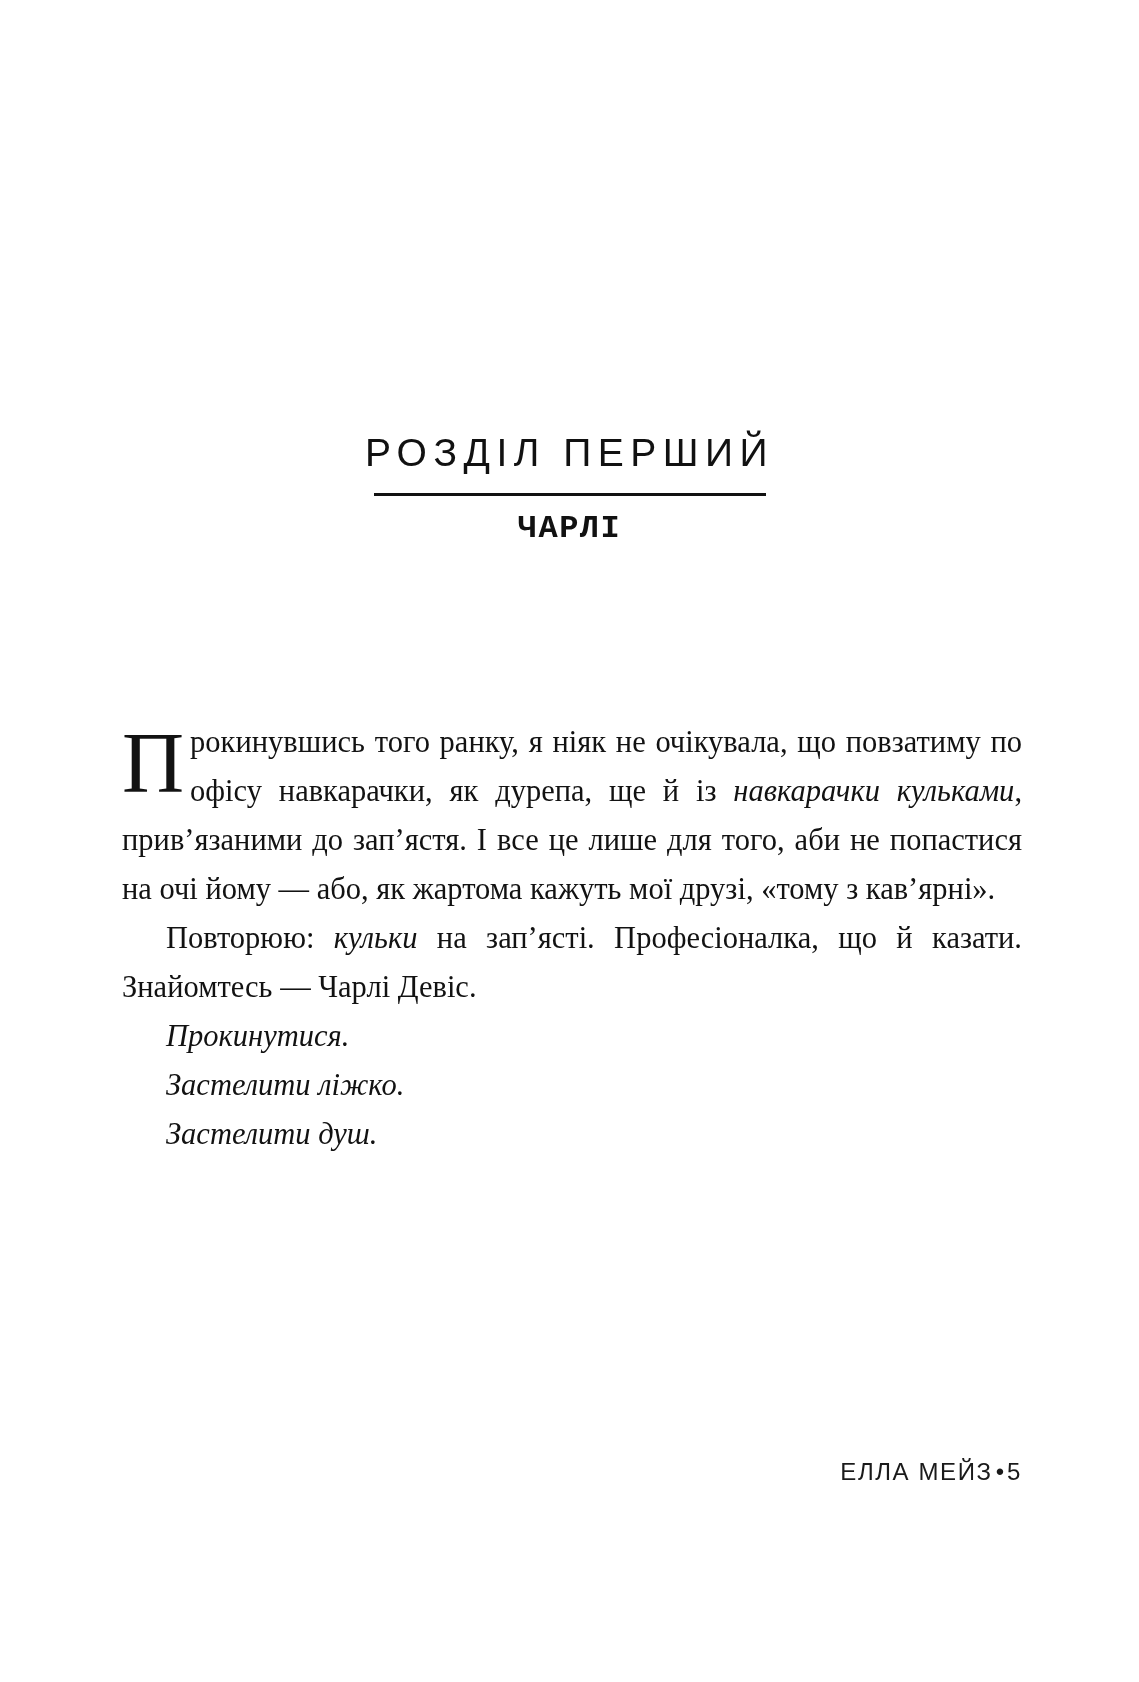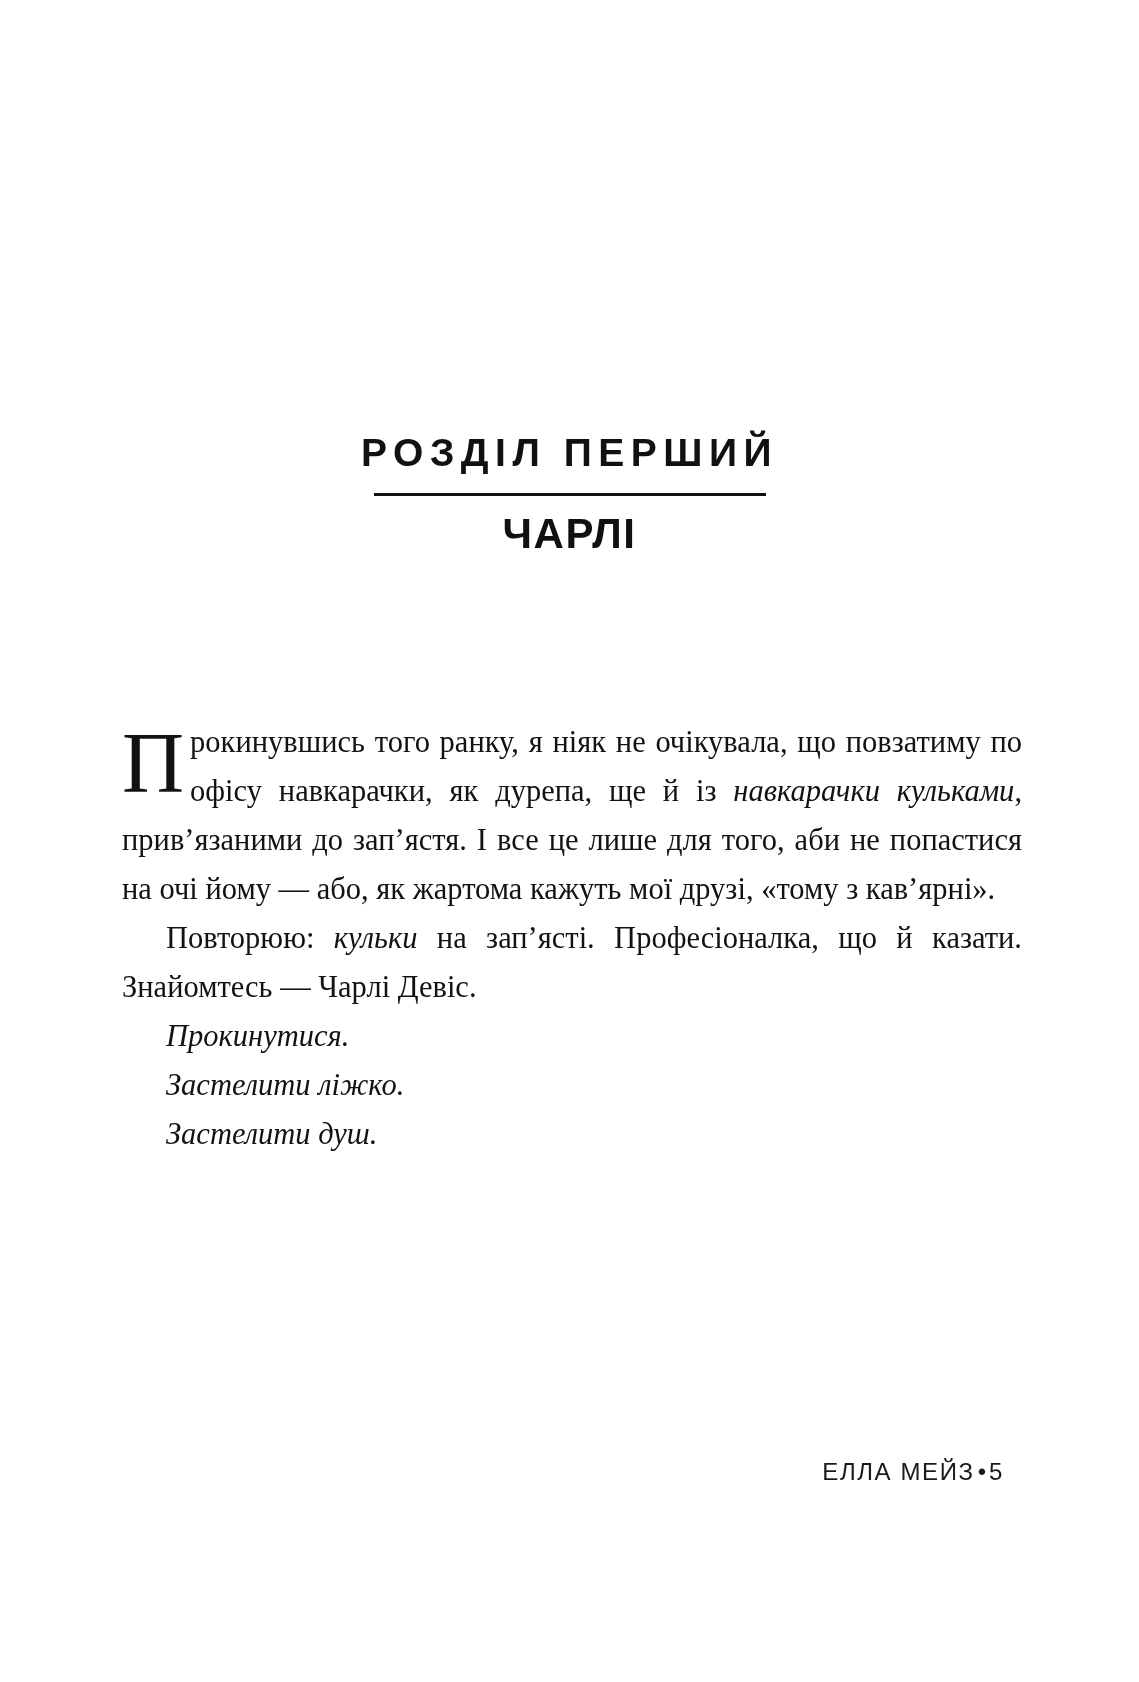"РОЗДІЛ ПЕРШИЙ" .chapter-label { font-weight: 700 -> 400 }
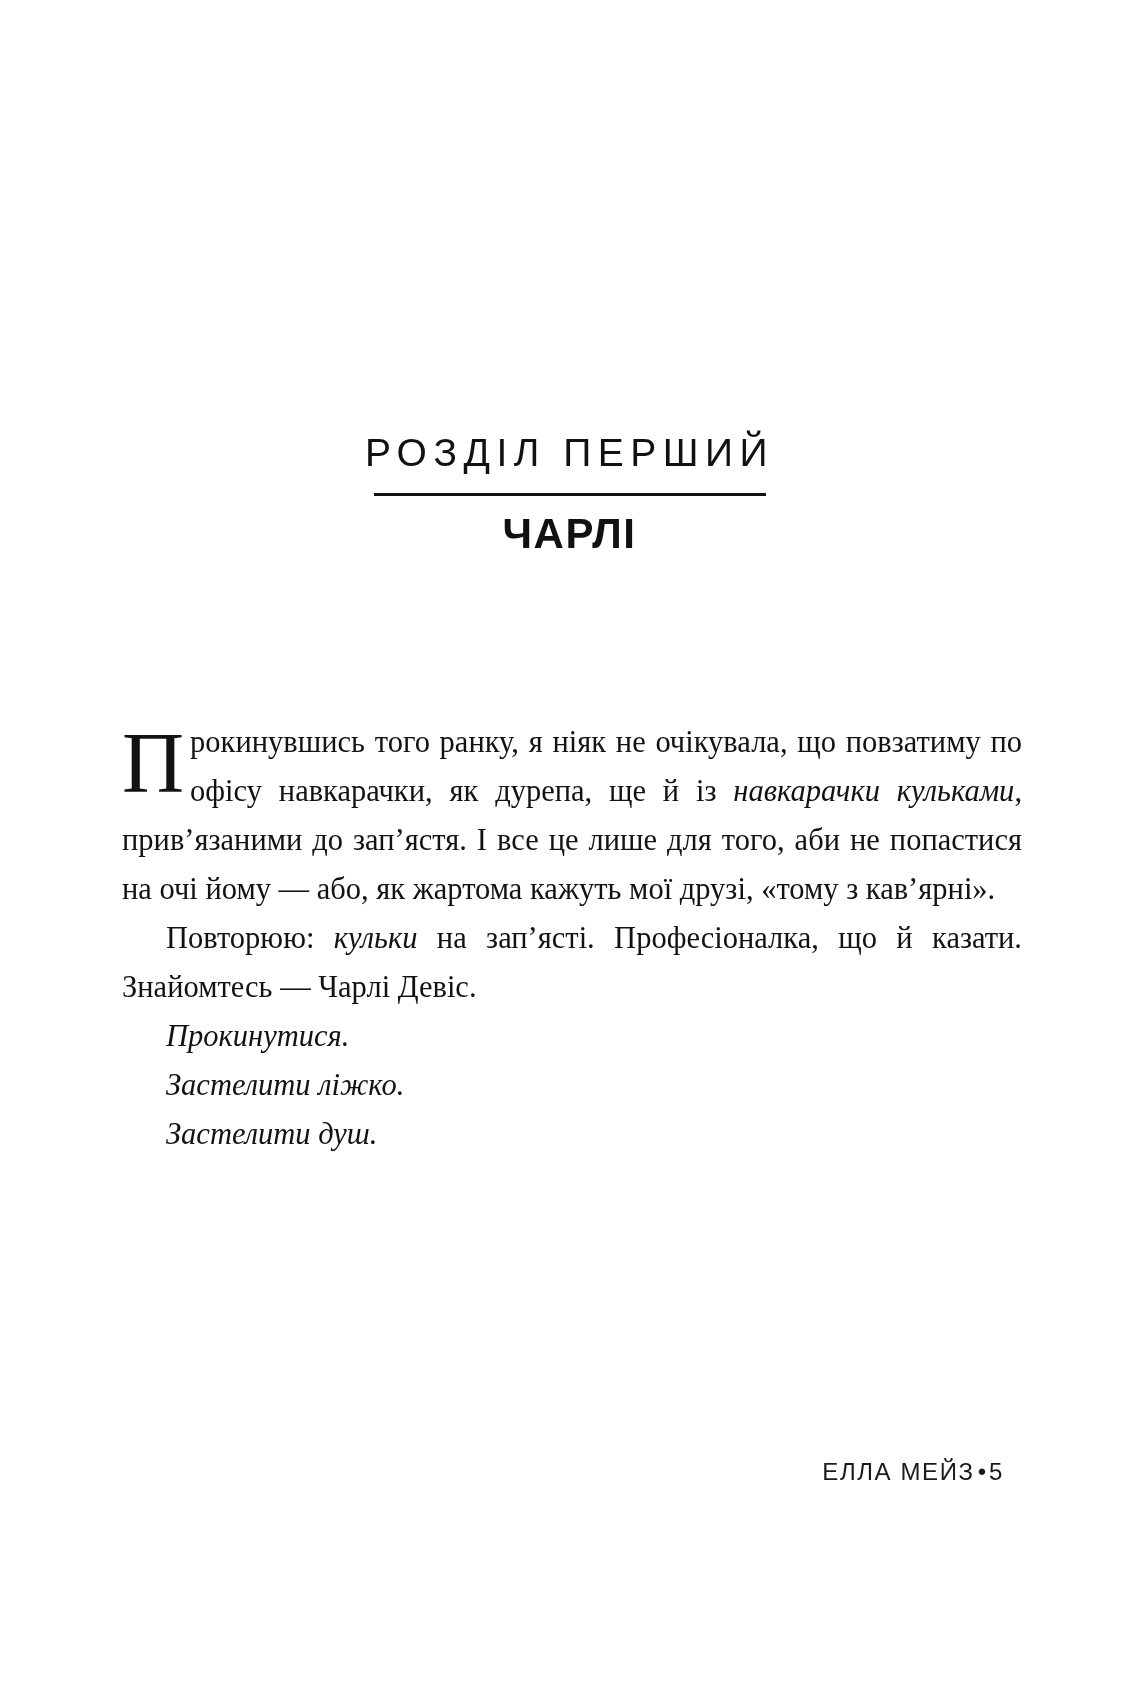"ЧАРЛІ" .chapter-name { font-family: Liberation Sans, sans-serif -> Liberation Mono, monospace; font-size: 42px -> 32px }
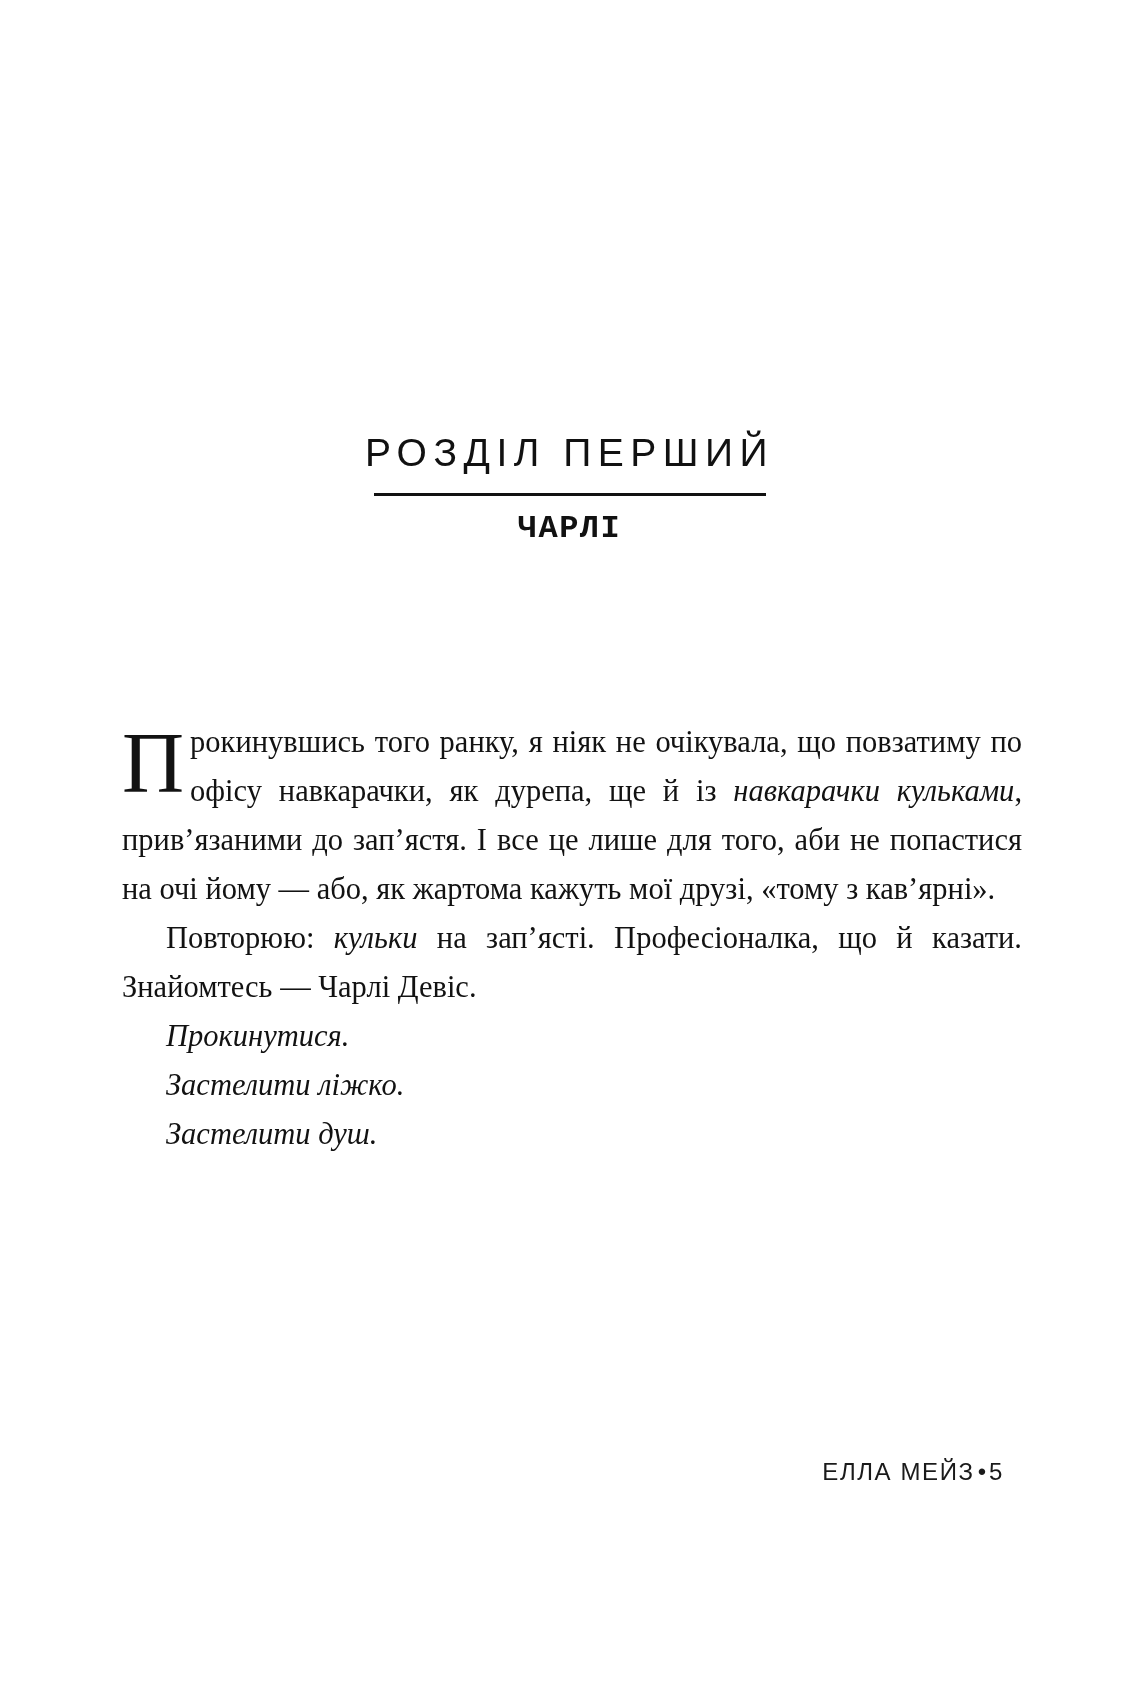"ЕЛЛА МЕЙЗ•5" .footer { right: 135px -> 117px }
